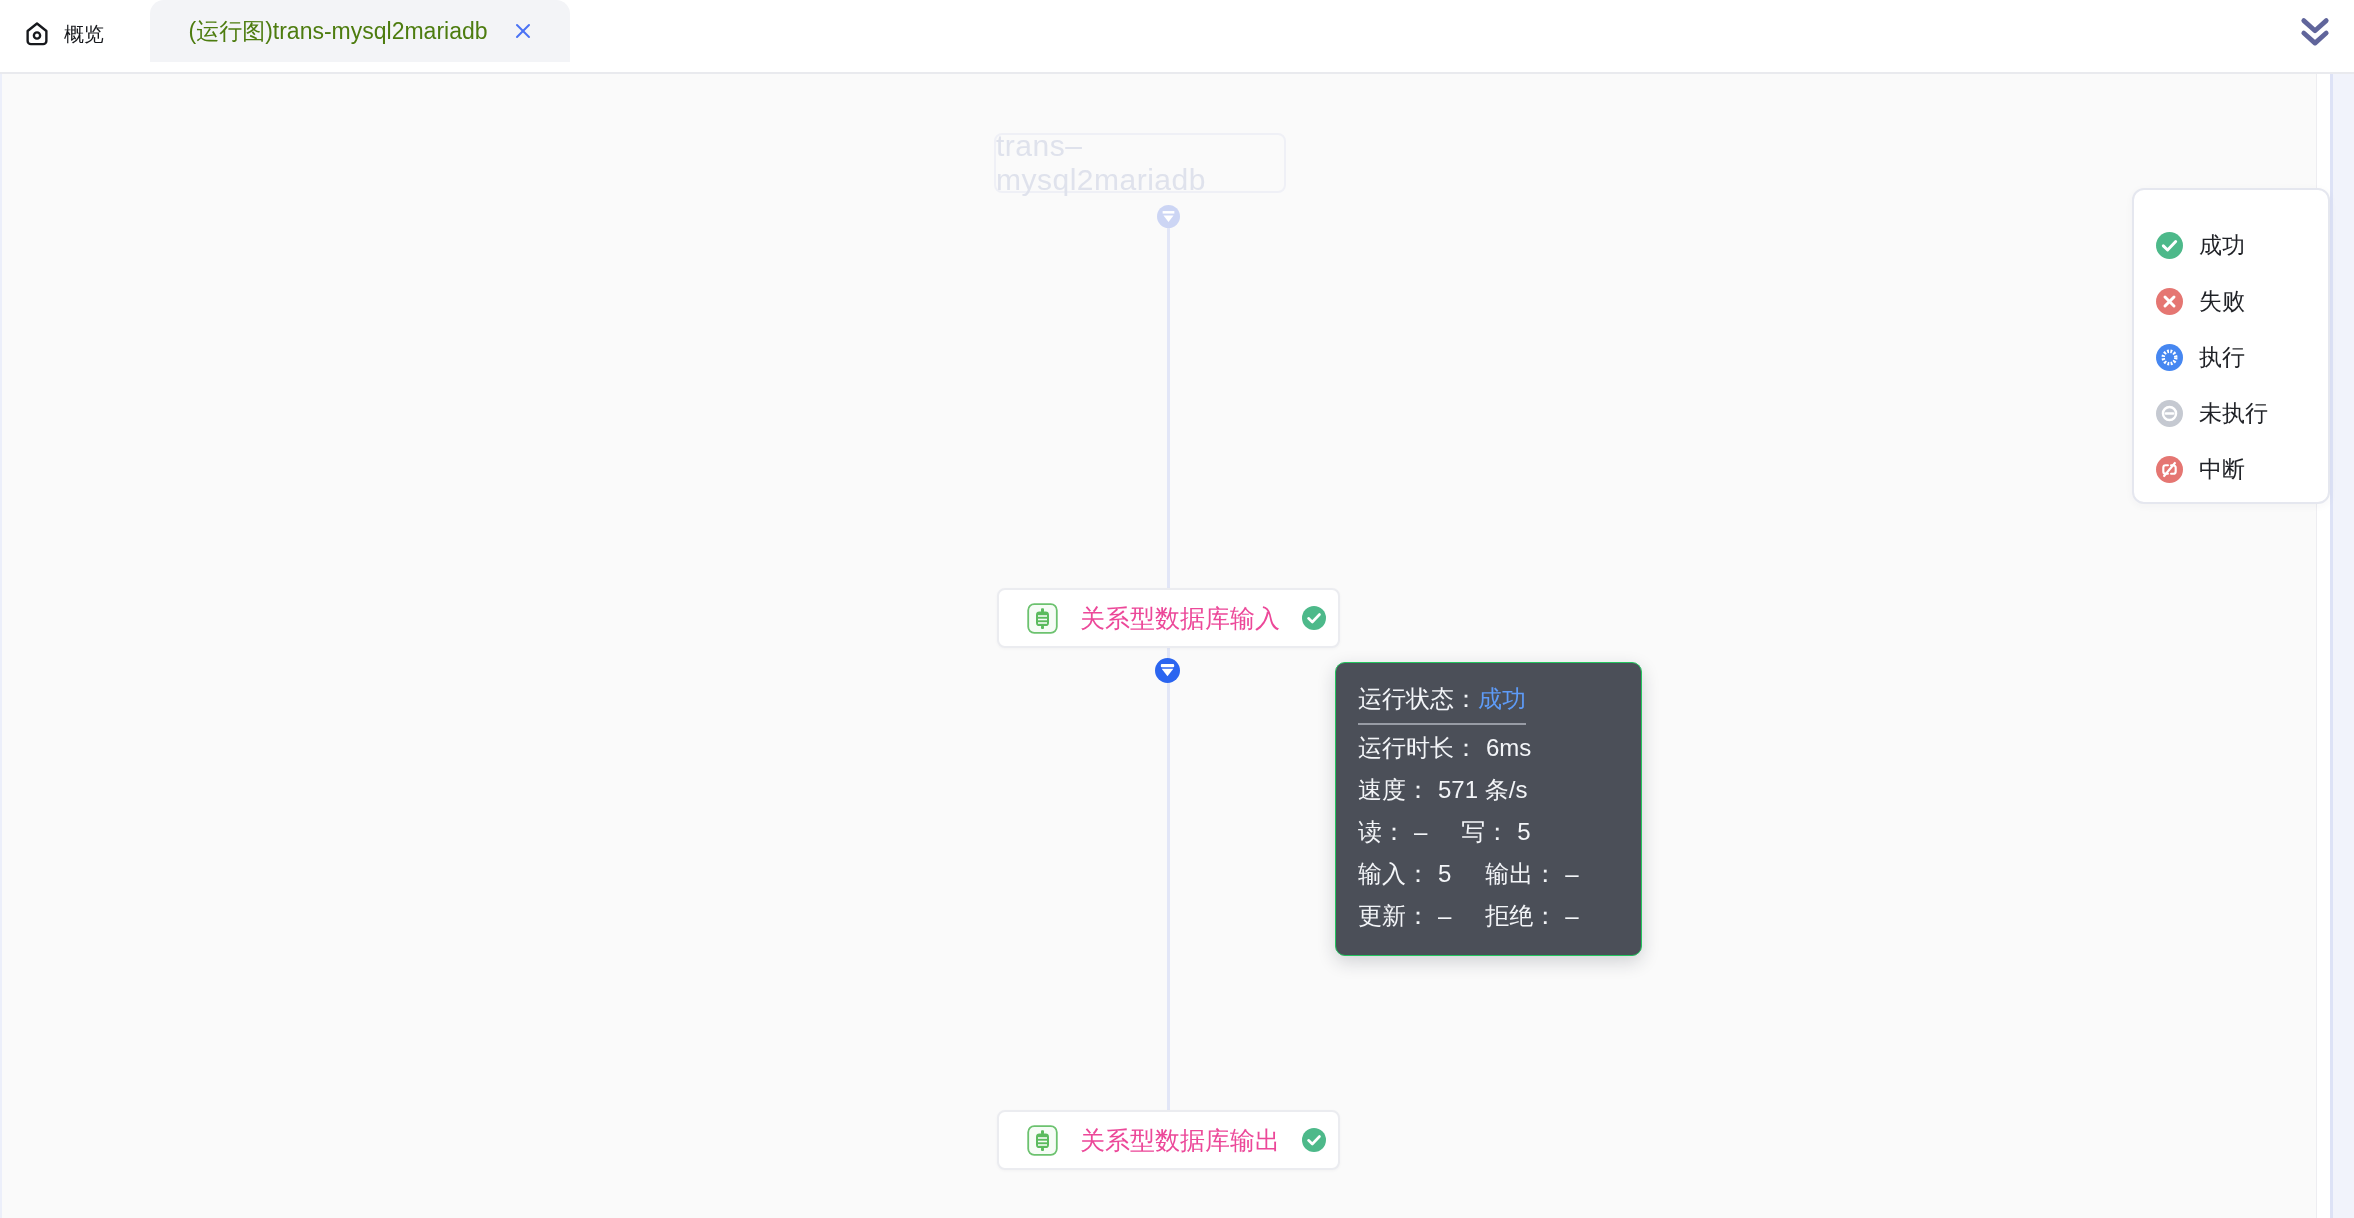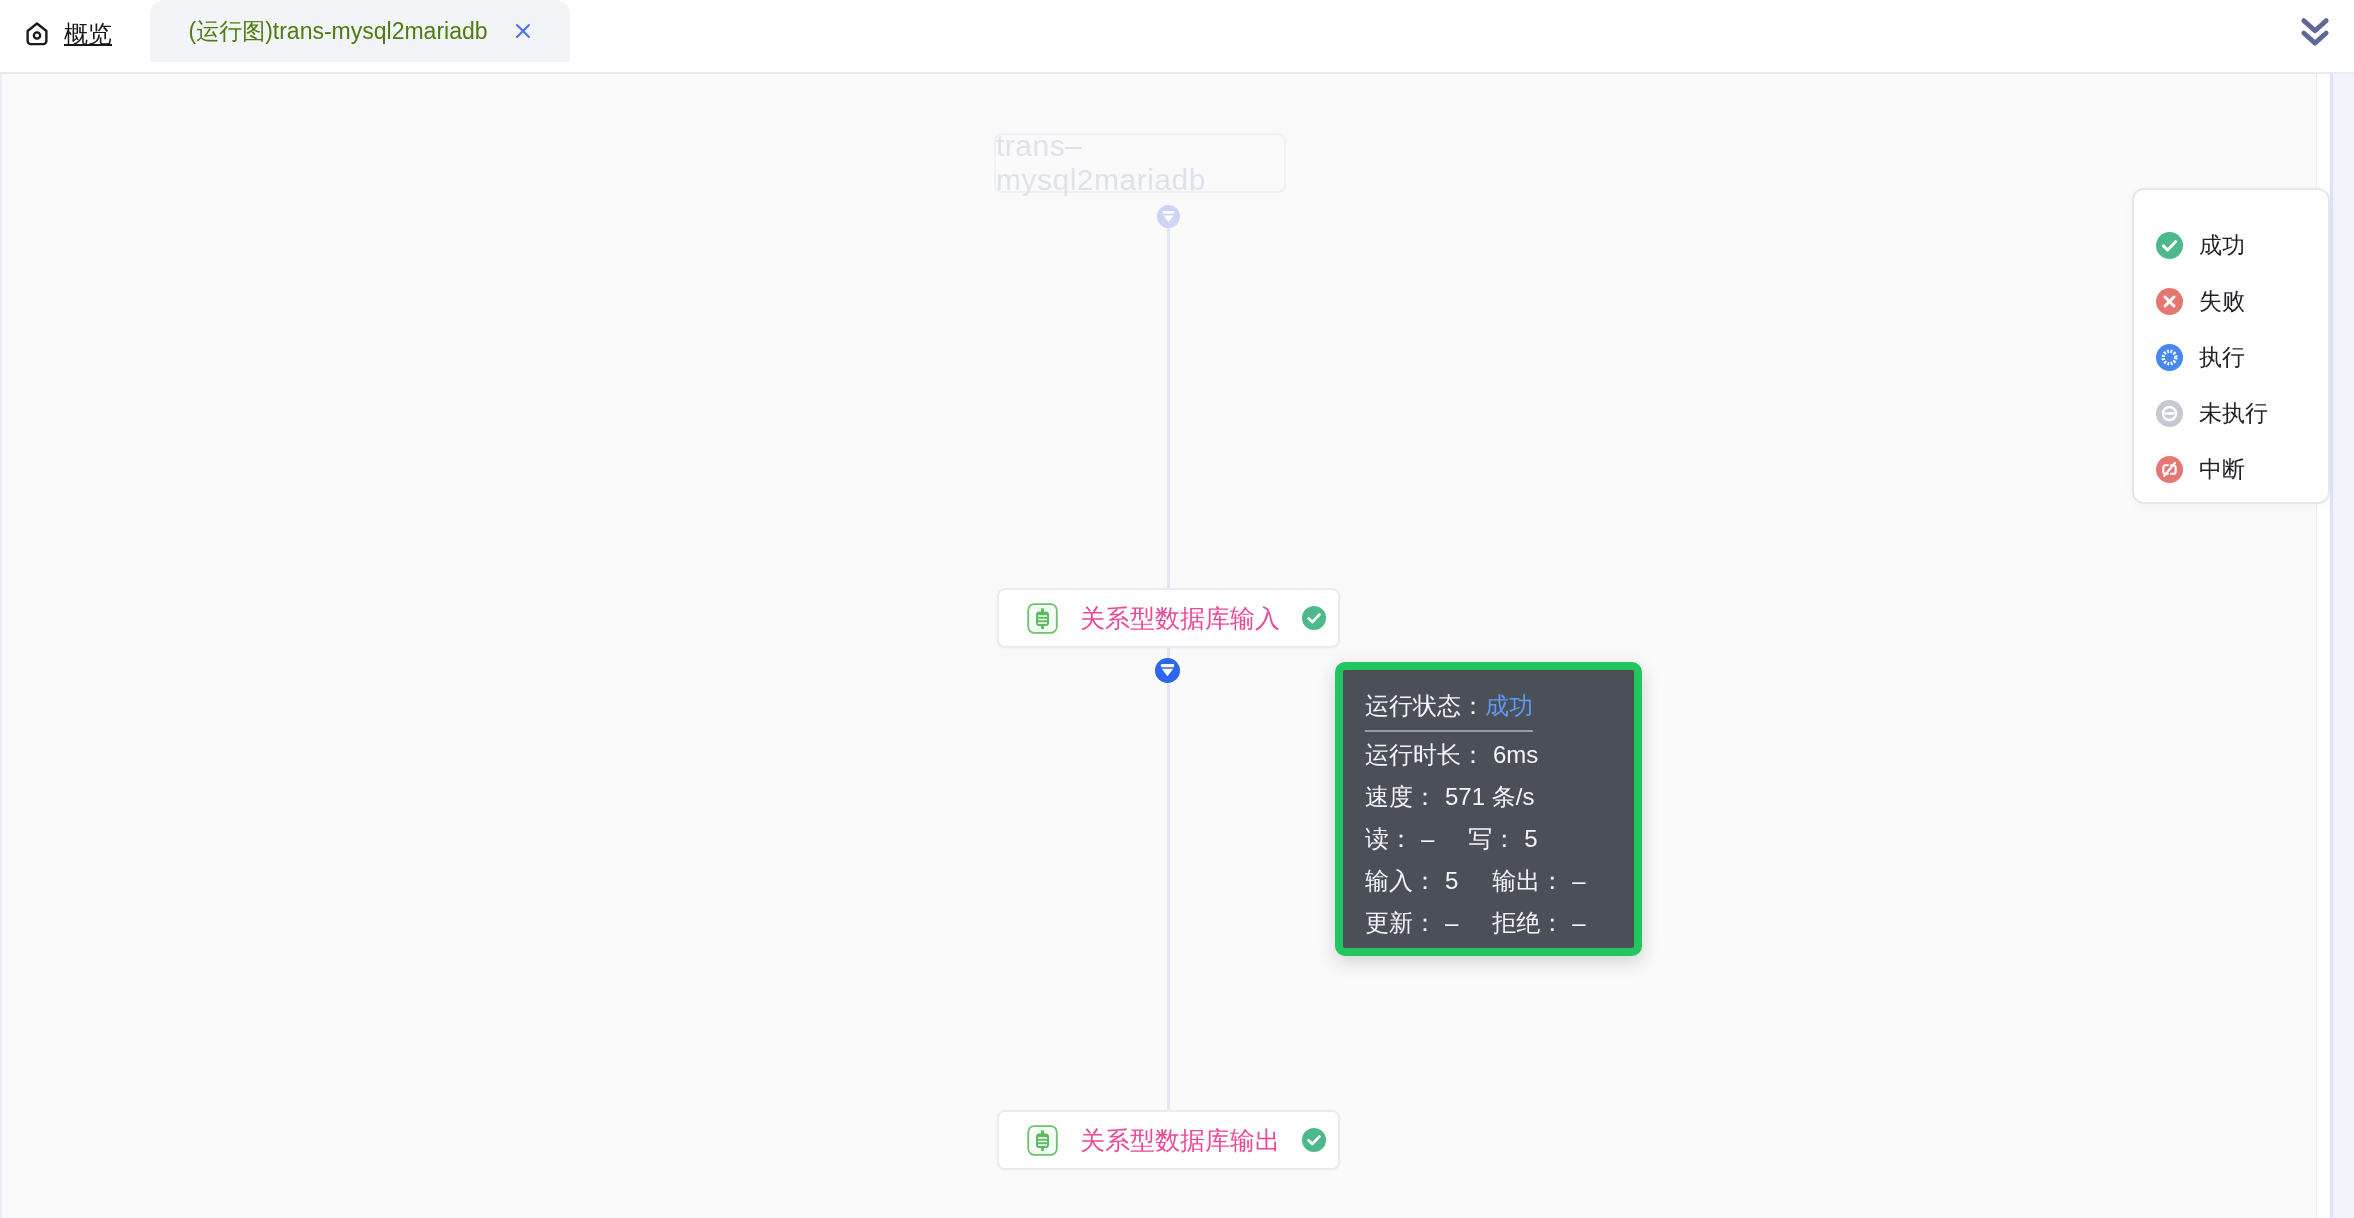"概览" .home-label { font-size: 24px -> 20px; text-decoration: underline -> none }
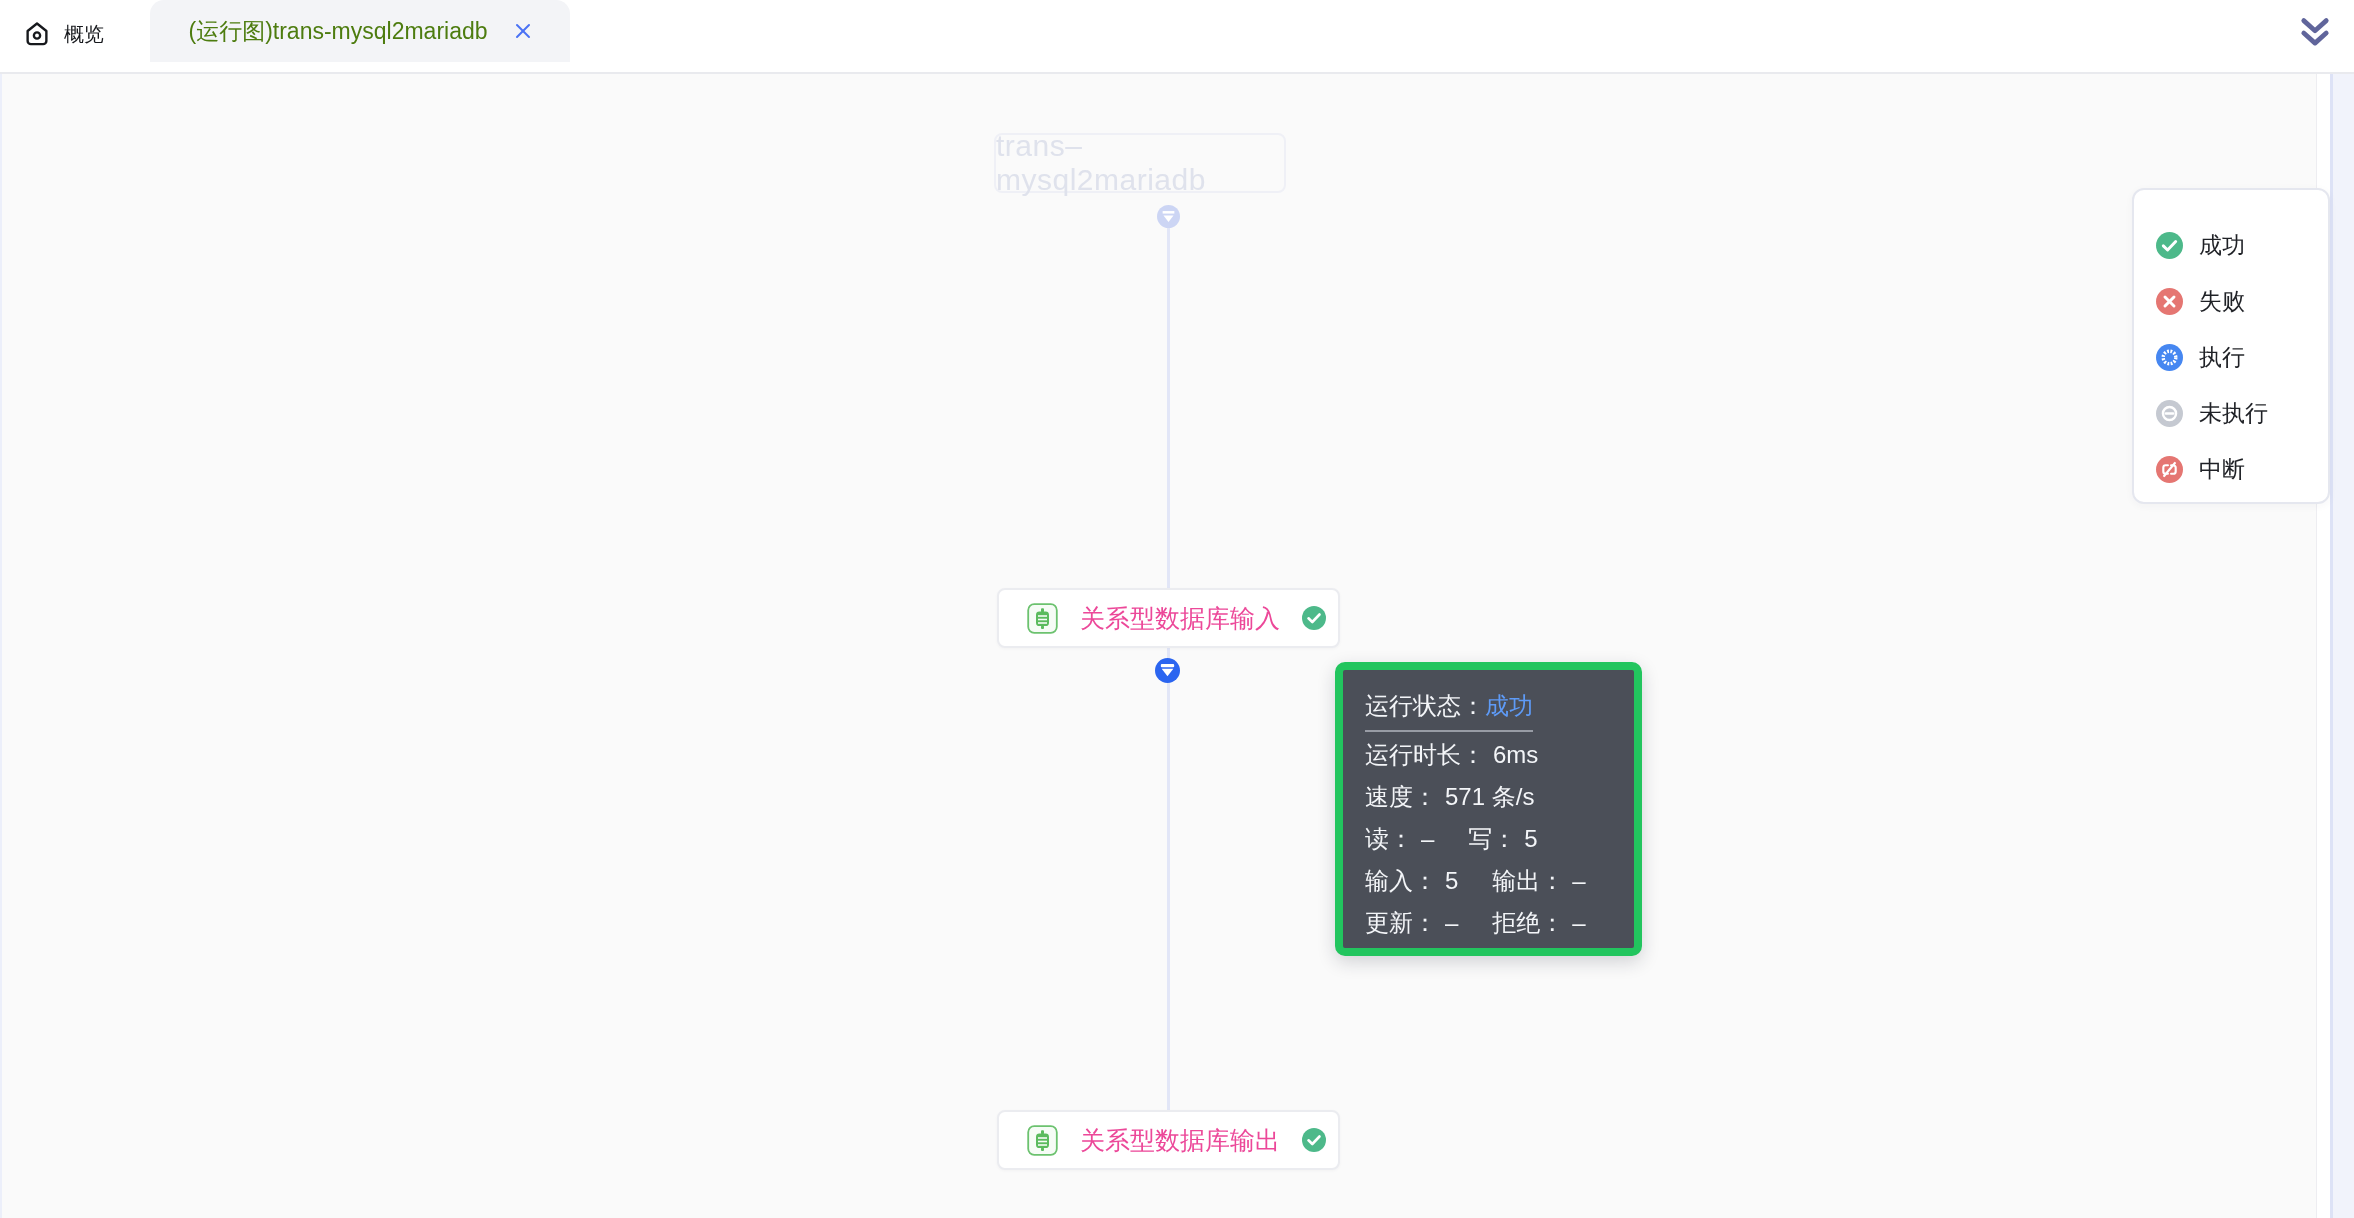"运行状态：" .tooltip { border: 8px solid #22c55e -> 1px solid #22c55e }
